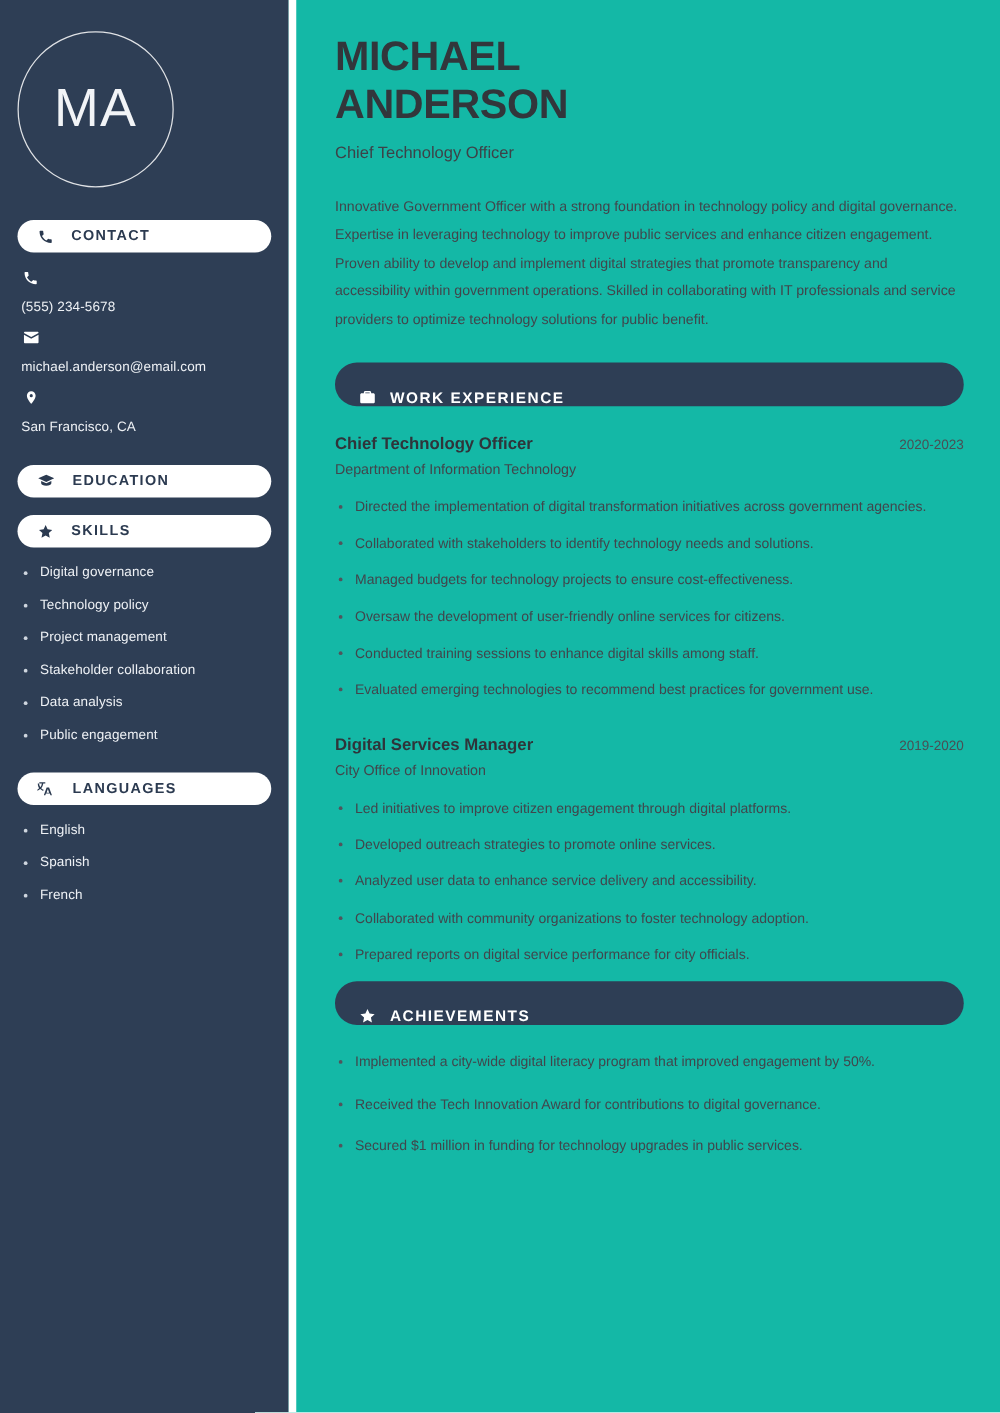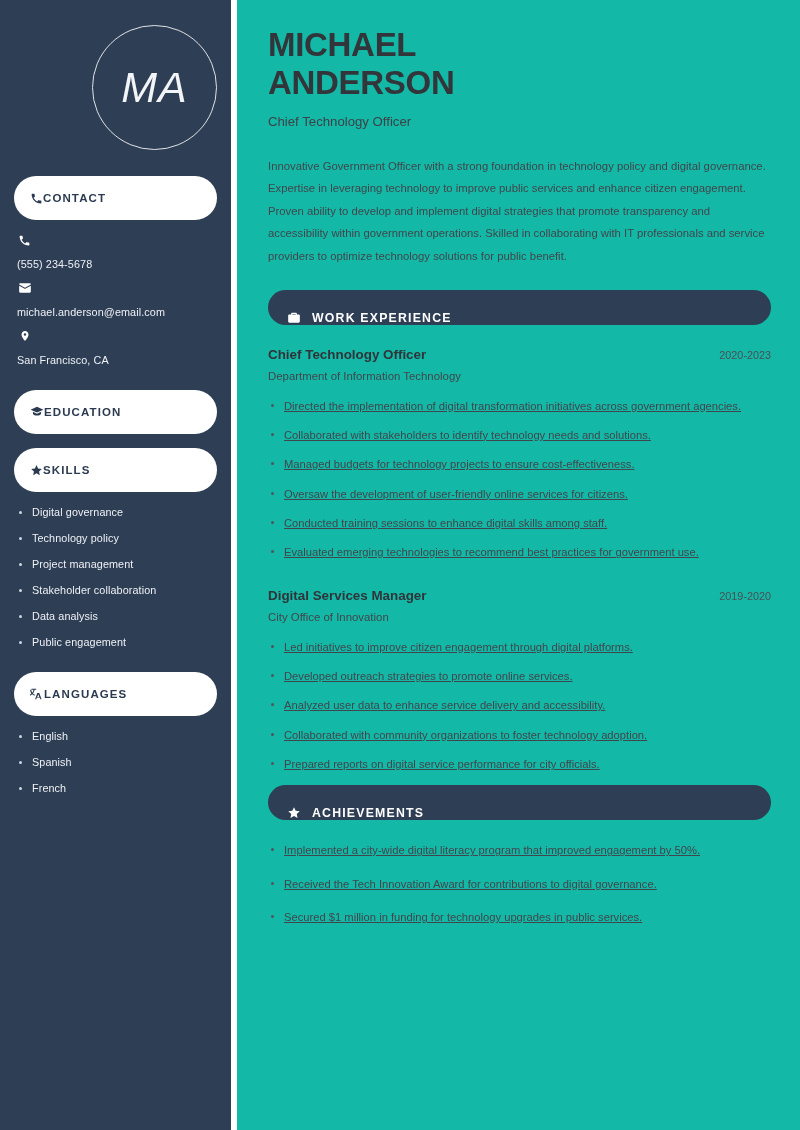"MA" .monogram-wrap { font-style: italic -> none; justify-content: flex-end -> flex-start }
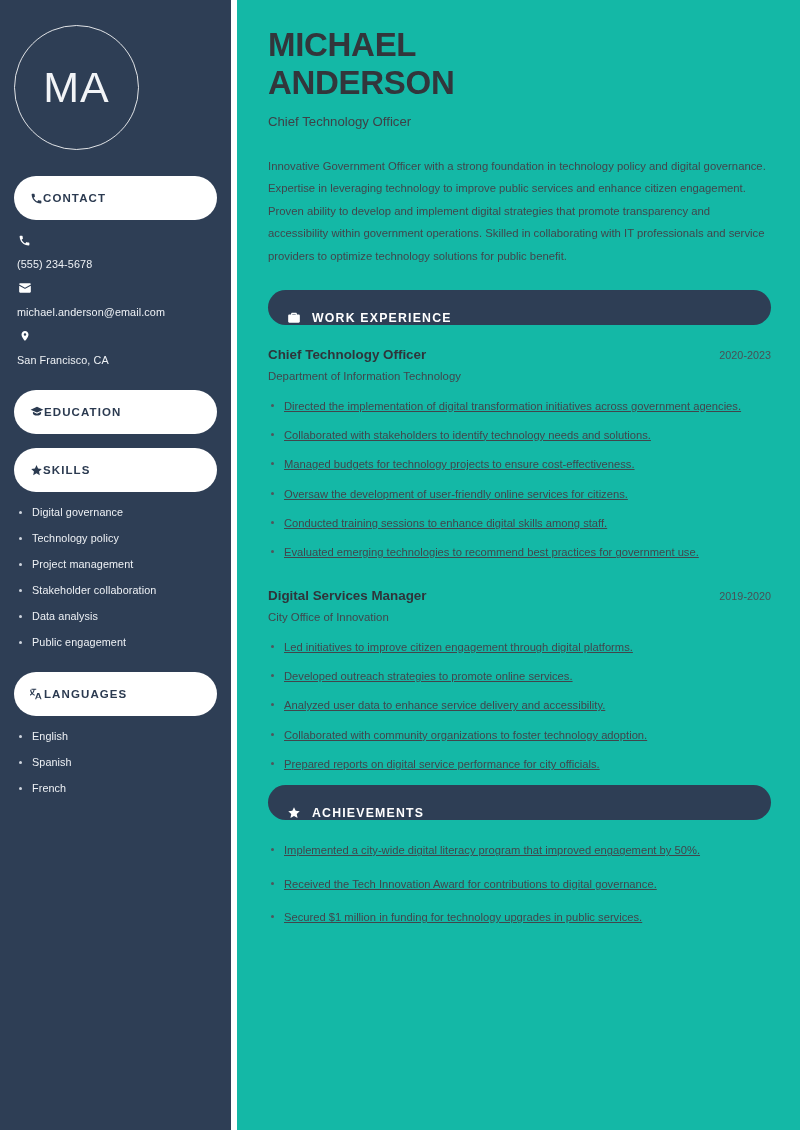"CONTACT" .pill { gap: 0 -> 14px; height: 44px -> 26px }
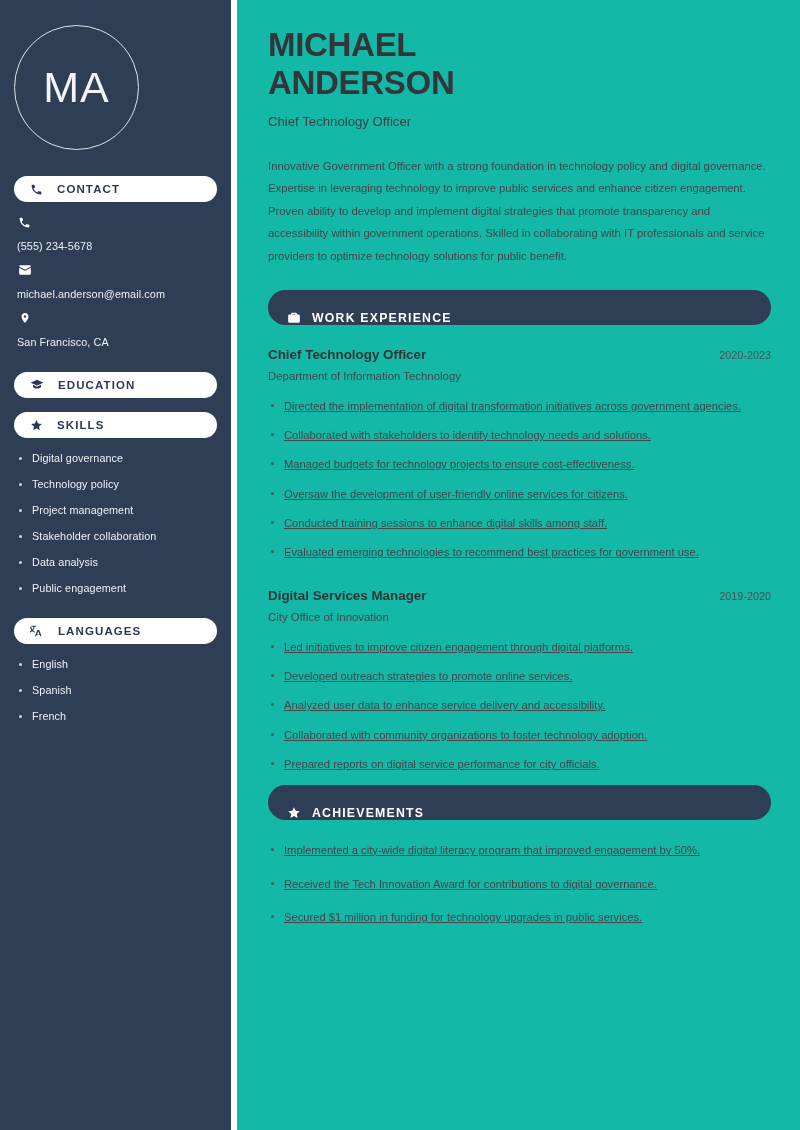"Directed the implementation of digital" .bullets li { text-decoration: underline -> none }
